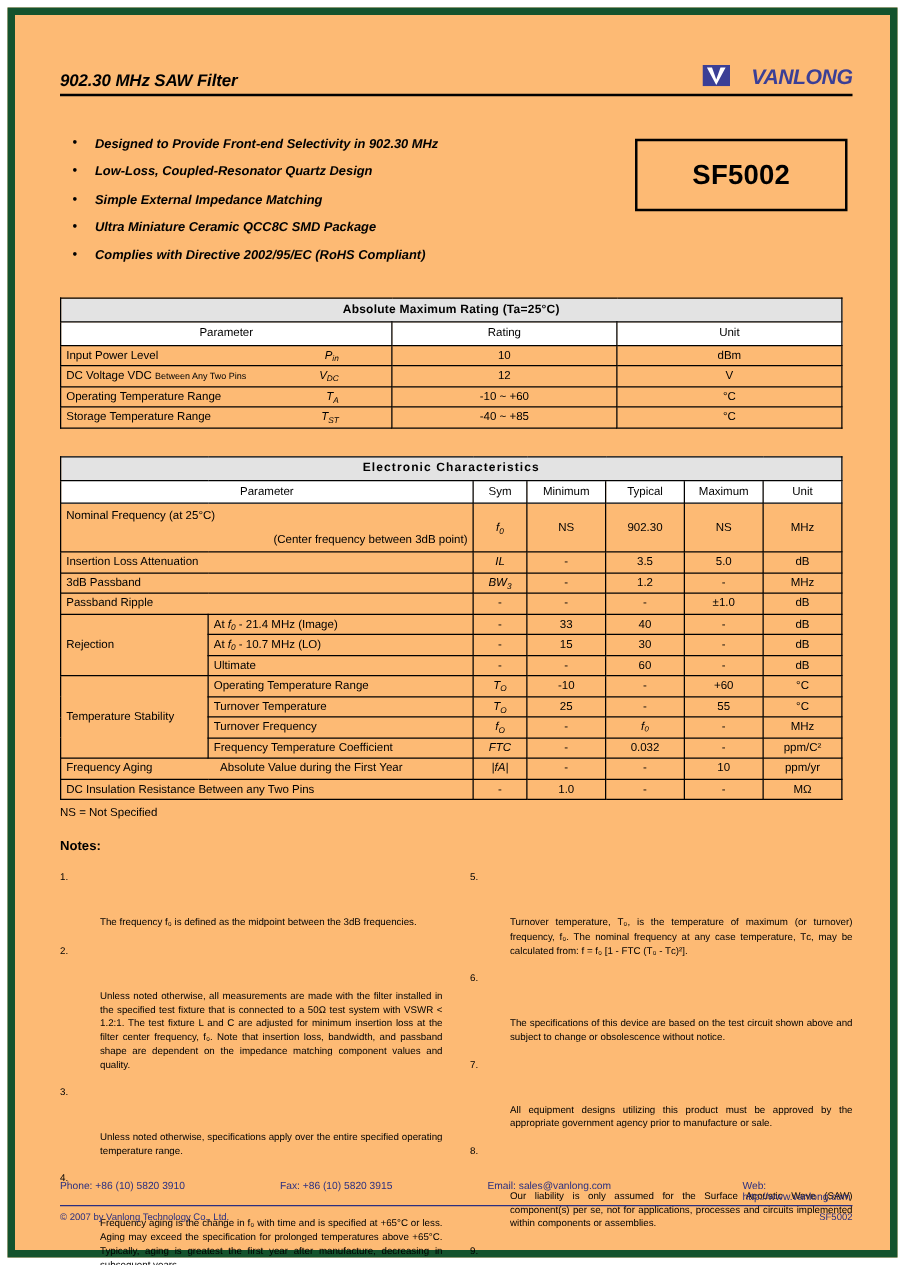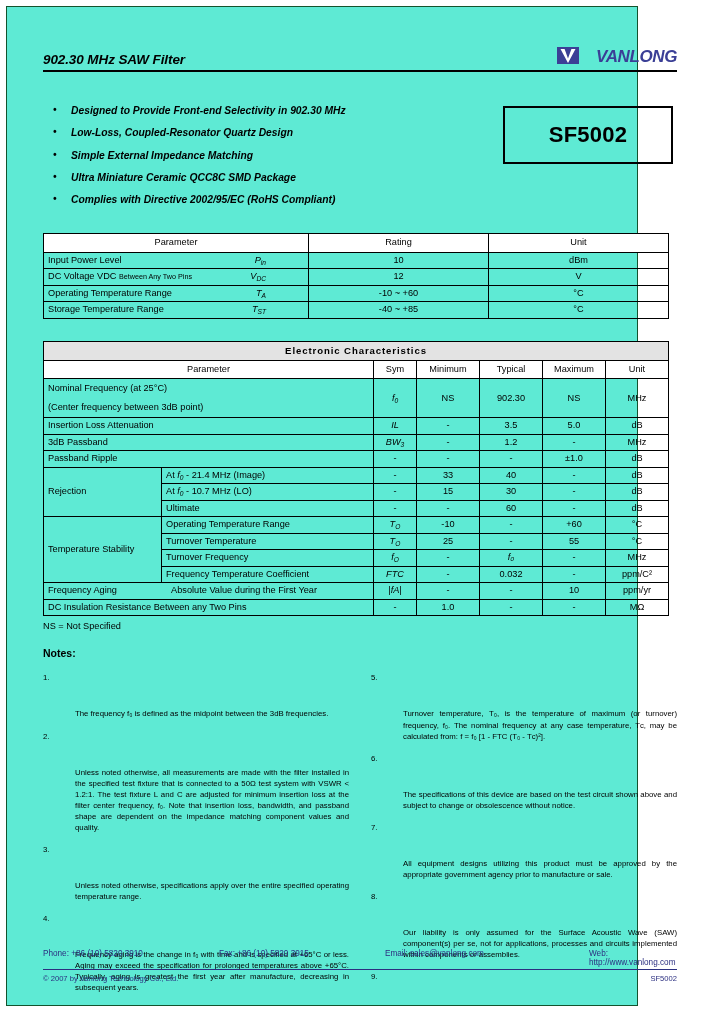"902.30 MHz SAW Filter" .page { background: #5eead4 -> #fdba74; border: 1px solid #14532d -> 6px solid #14532d; width: 632px -> 712px }
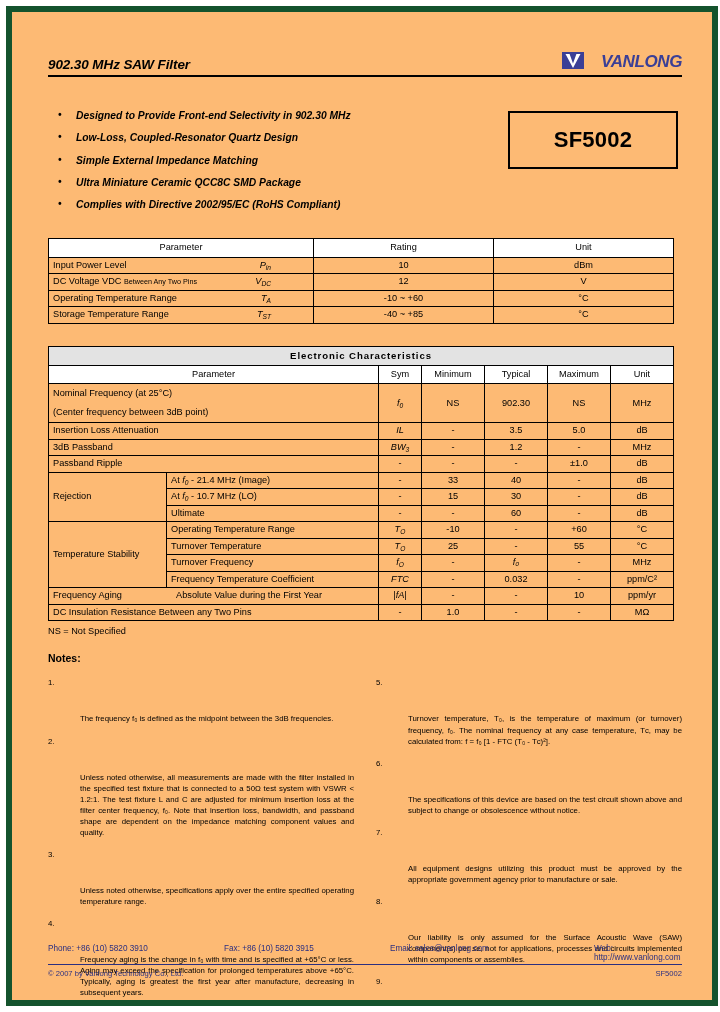"Absolute Maximum Rating (Ta=25°C)" tr { html: none -> <tr> <td>Absolute Maximum Rating (Ta=25°C)</td> </tr> }
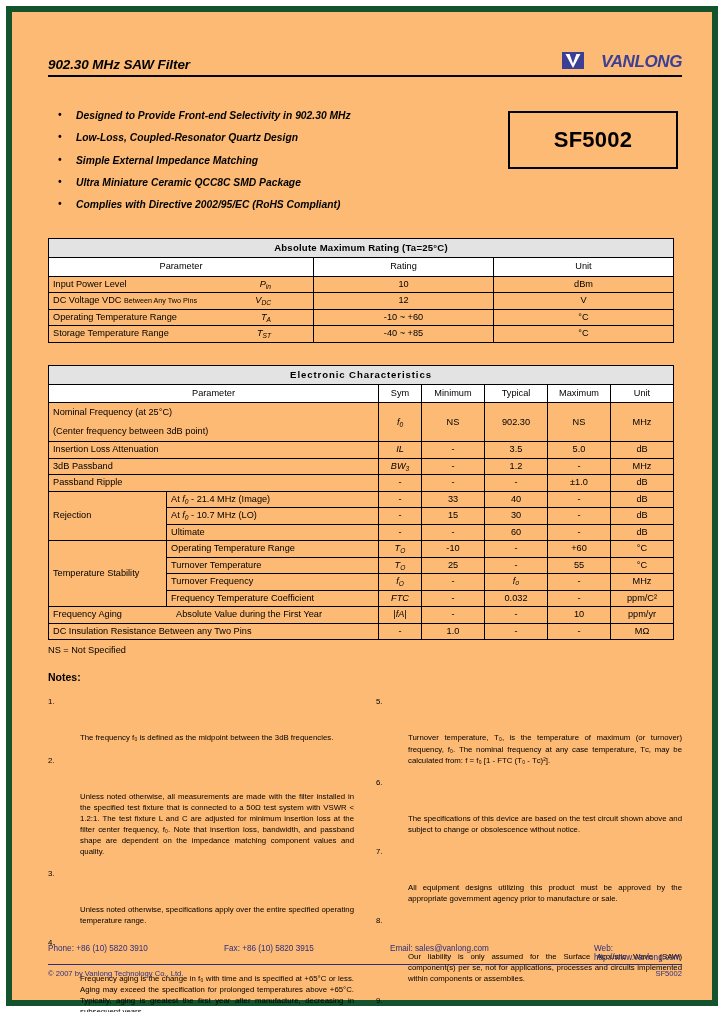"(Center frequency between 3dB point)" div { text-align: none -> right }
